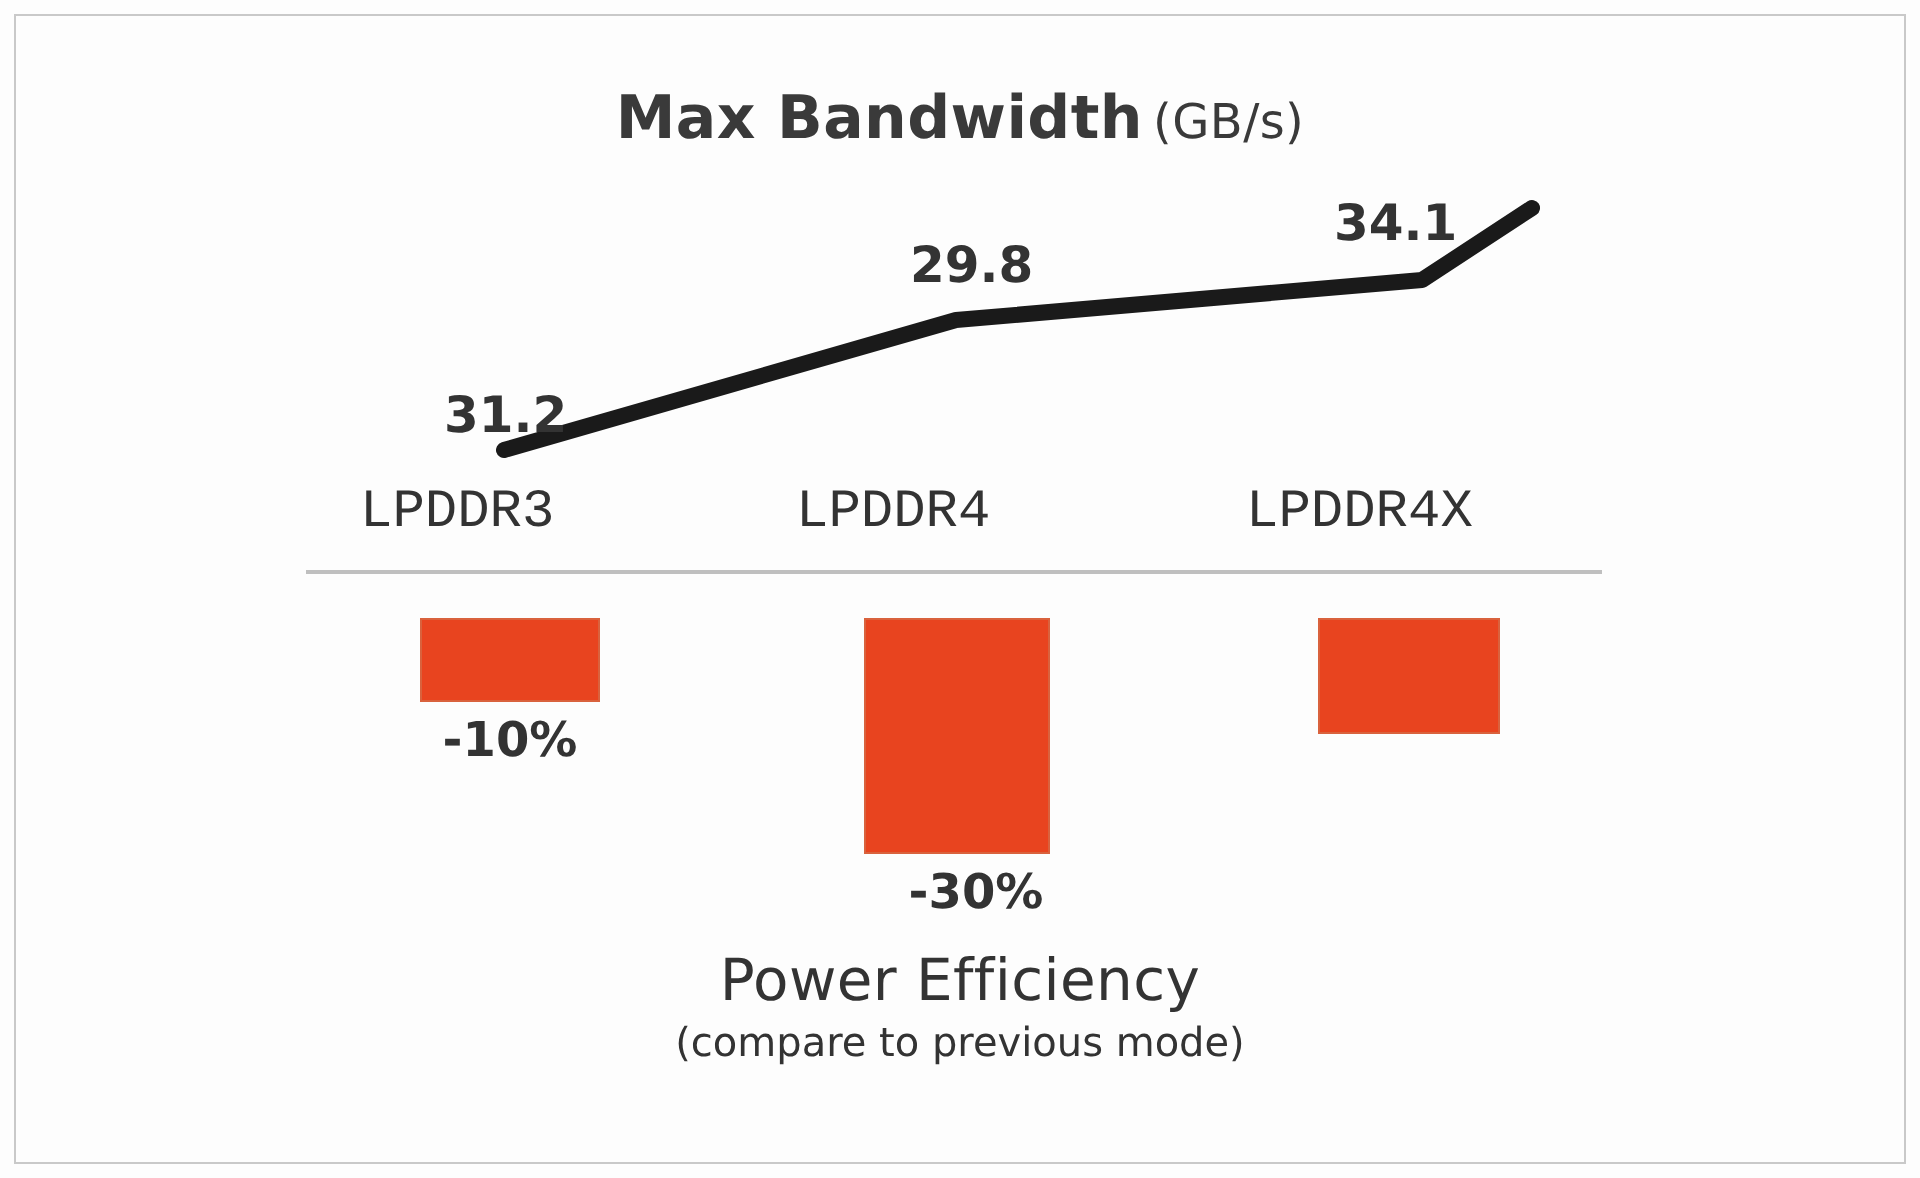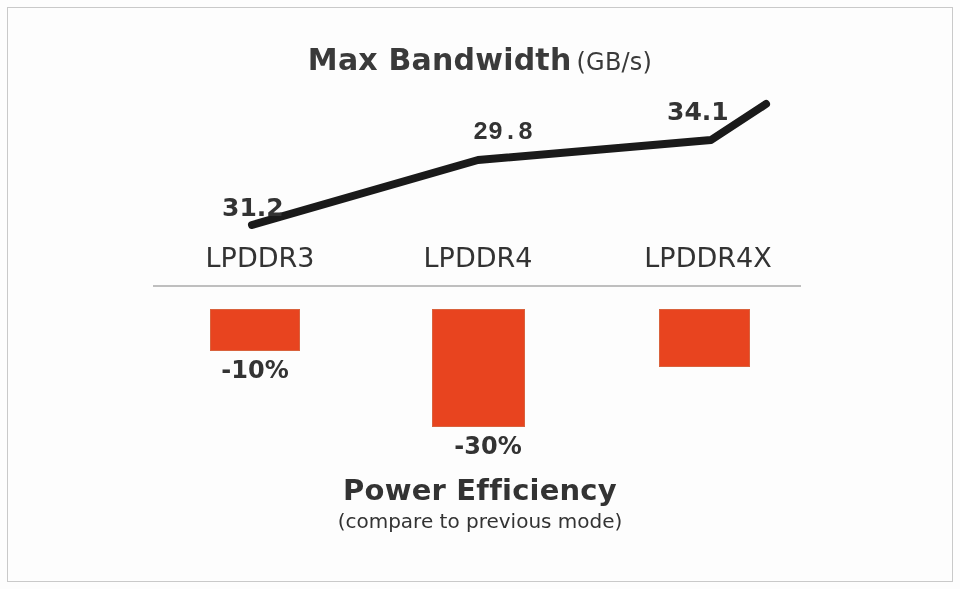"29.8" div.value-label { font-family: Liberation Mono, monospace -> none; left: 473px -> 455px }
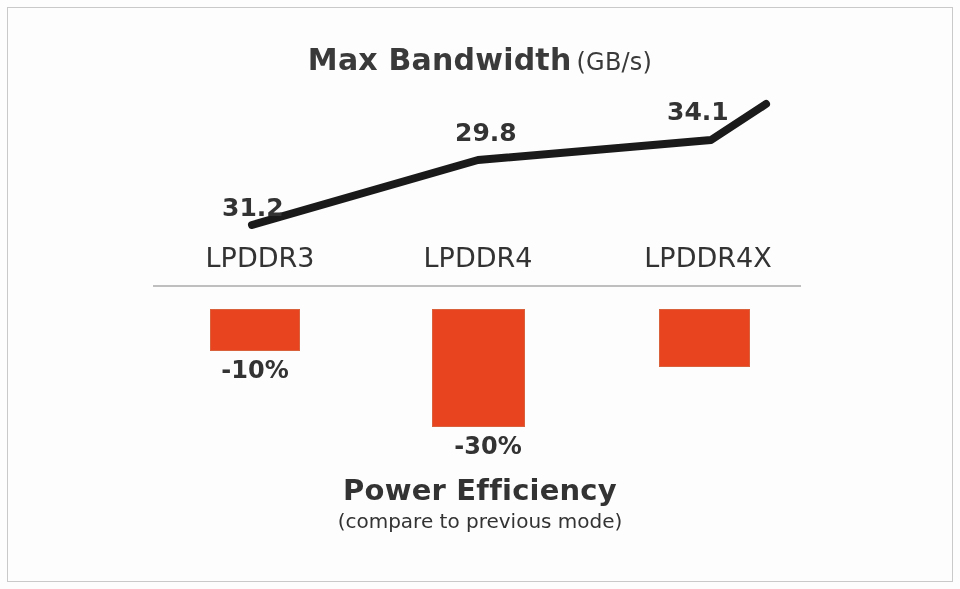"LPDDR3" .cat-label { font-family: none -> Liberation Mono, monospace; text-align: center -> left }
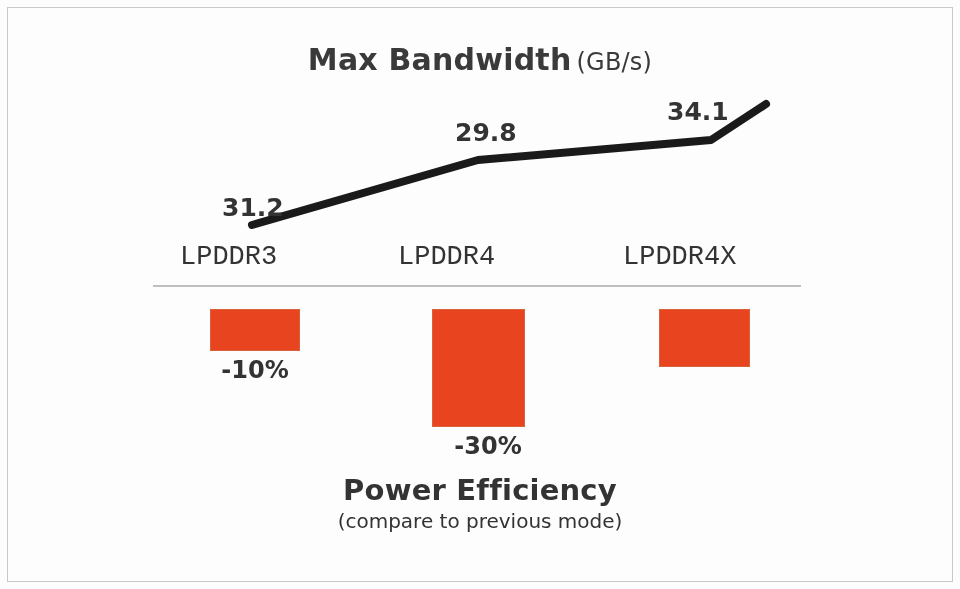"Power Efficiency" #bottom-title .strong { font-weight: bold -> normal }
